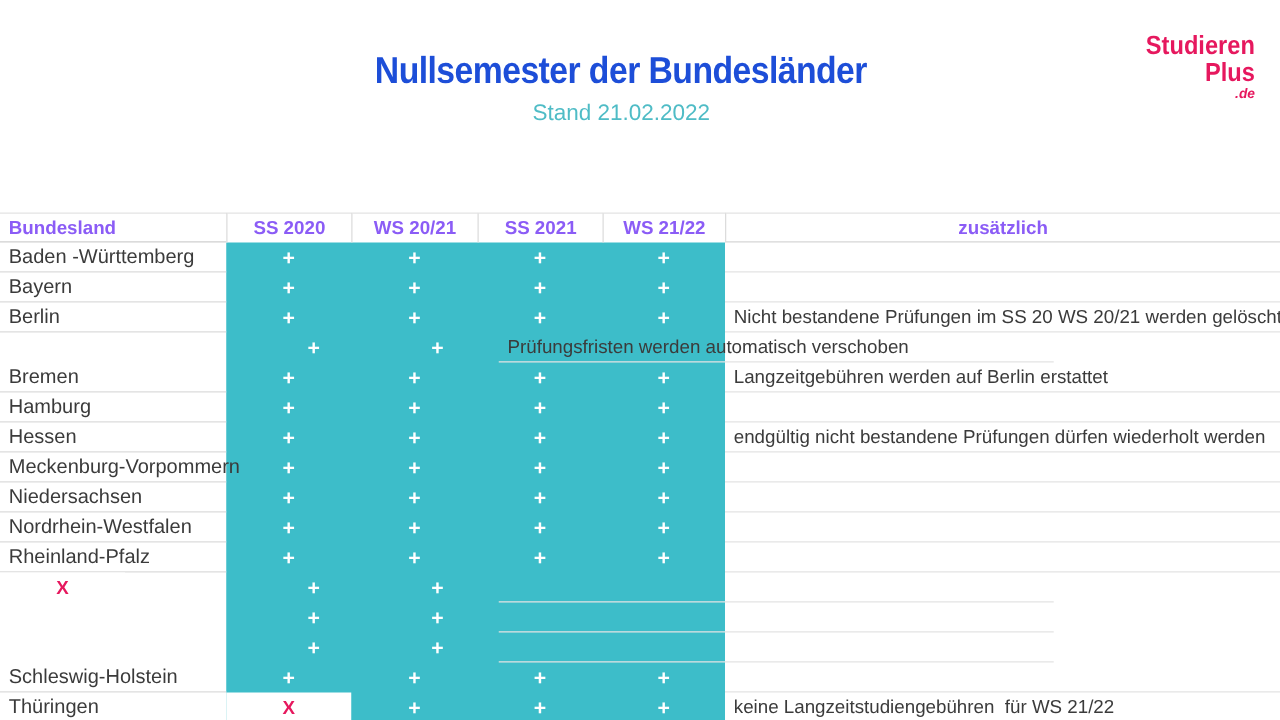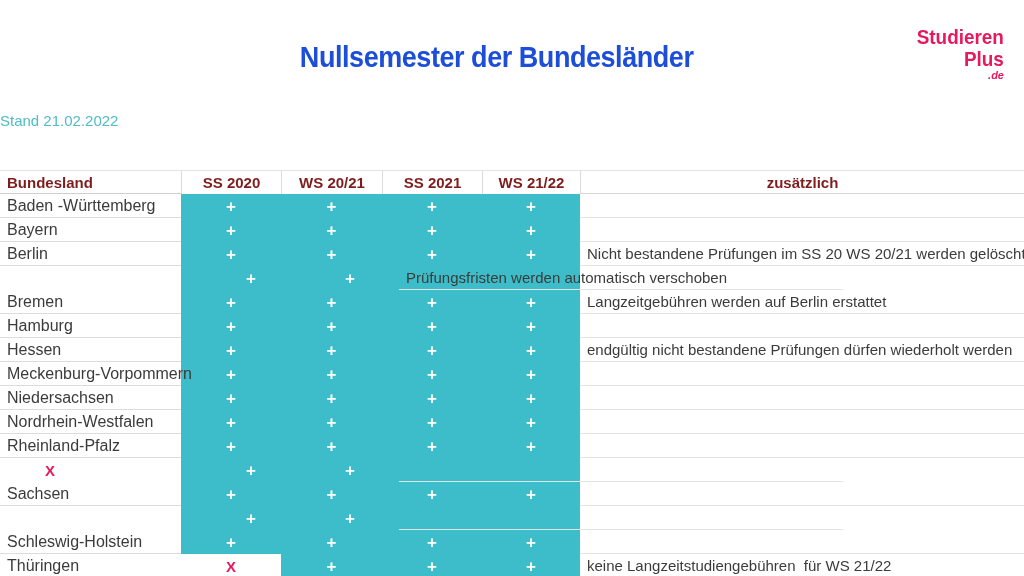"Stand 21.02.2022" .subtitle { font-size: 15px -> 18px; margin-top: 32px -> none; text-align: left -> center }
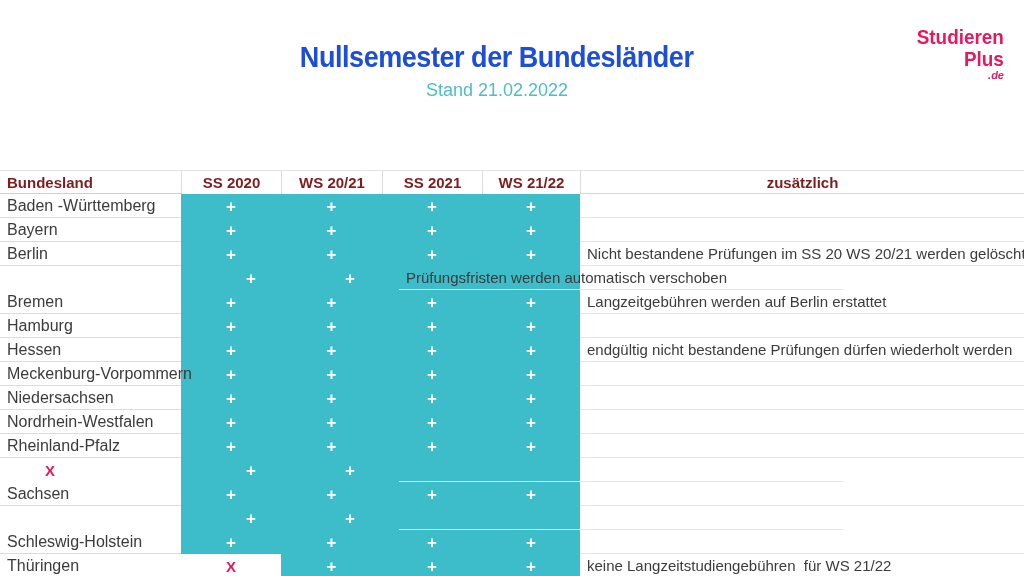"Bundesland" .hcell { color: #7f1d1d -> #8b5cf6 }
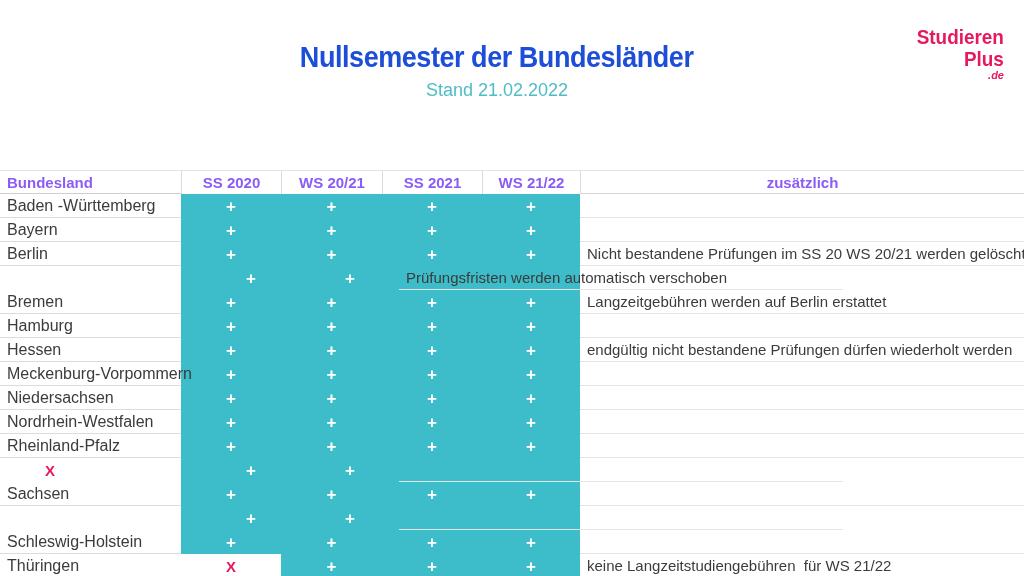"Sachsen" div.cell { html: <div>Sachsen</div> -> none }
